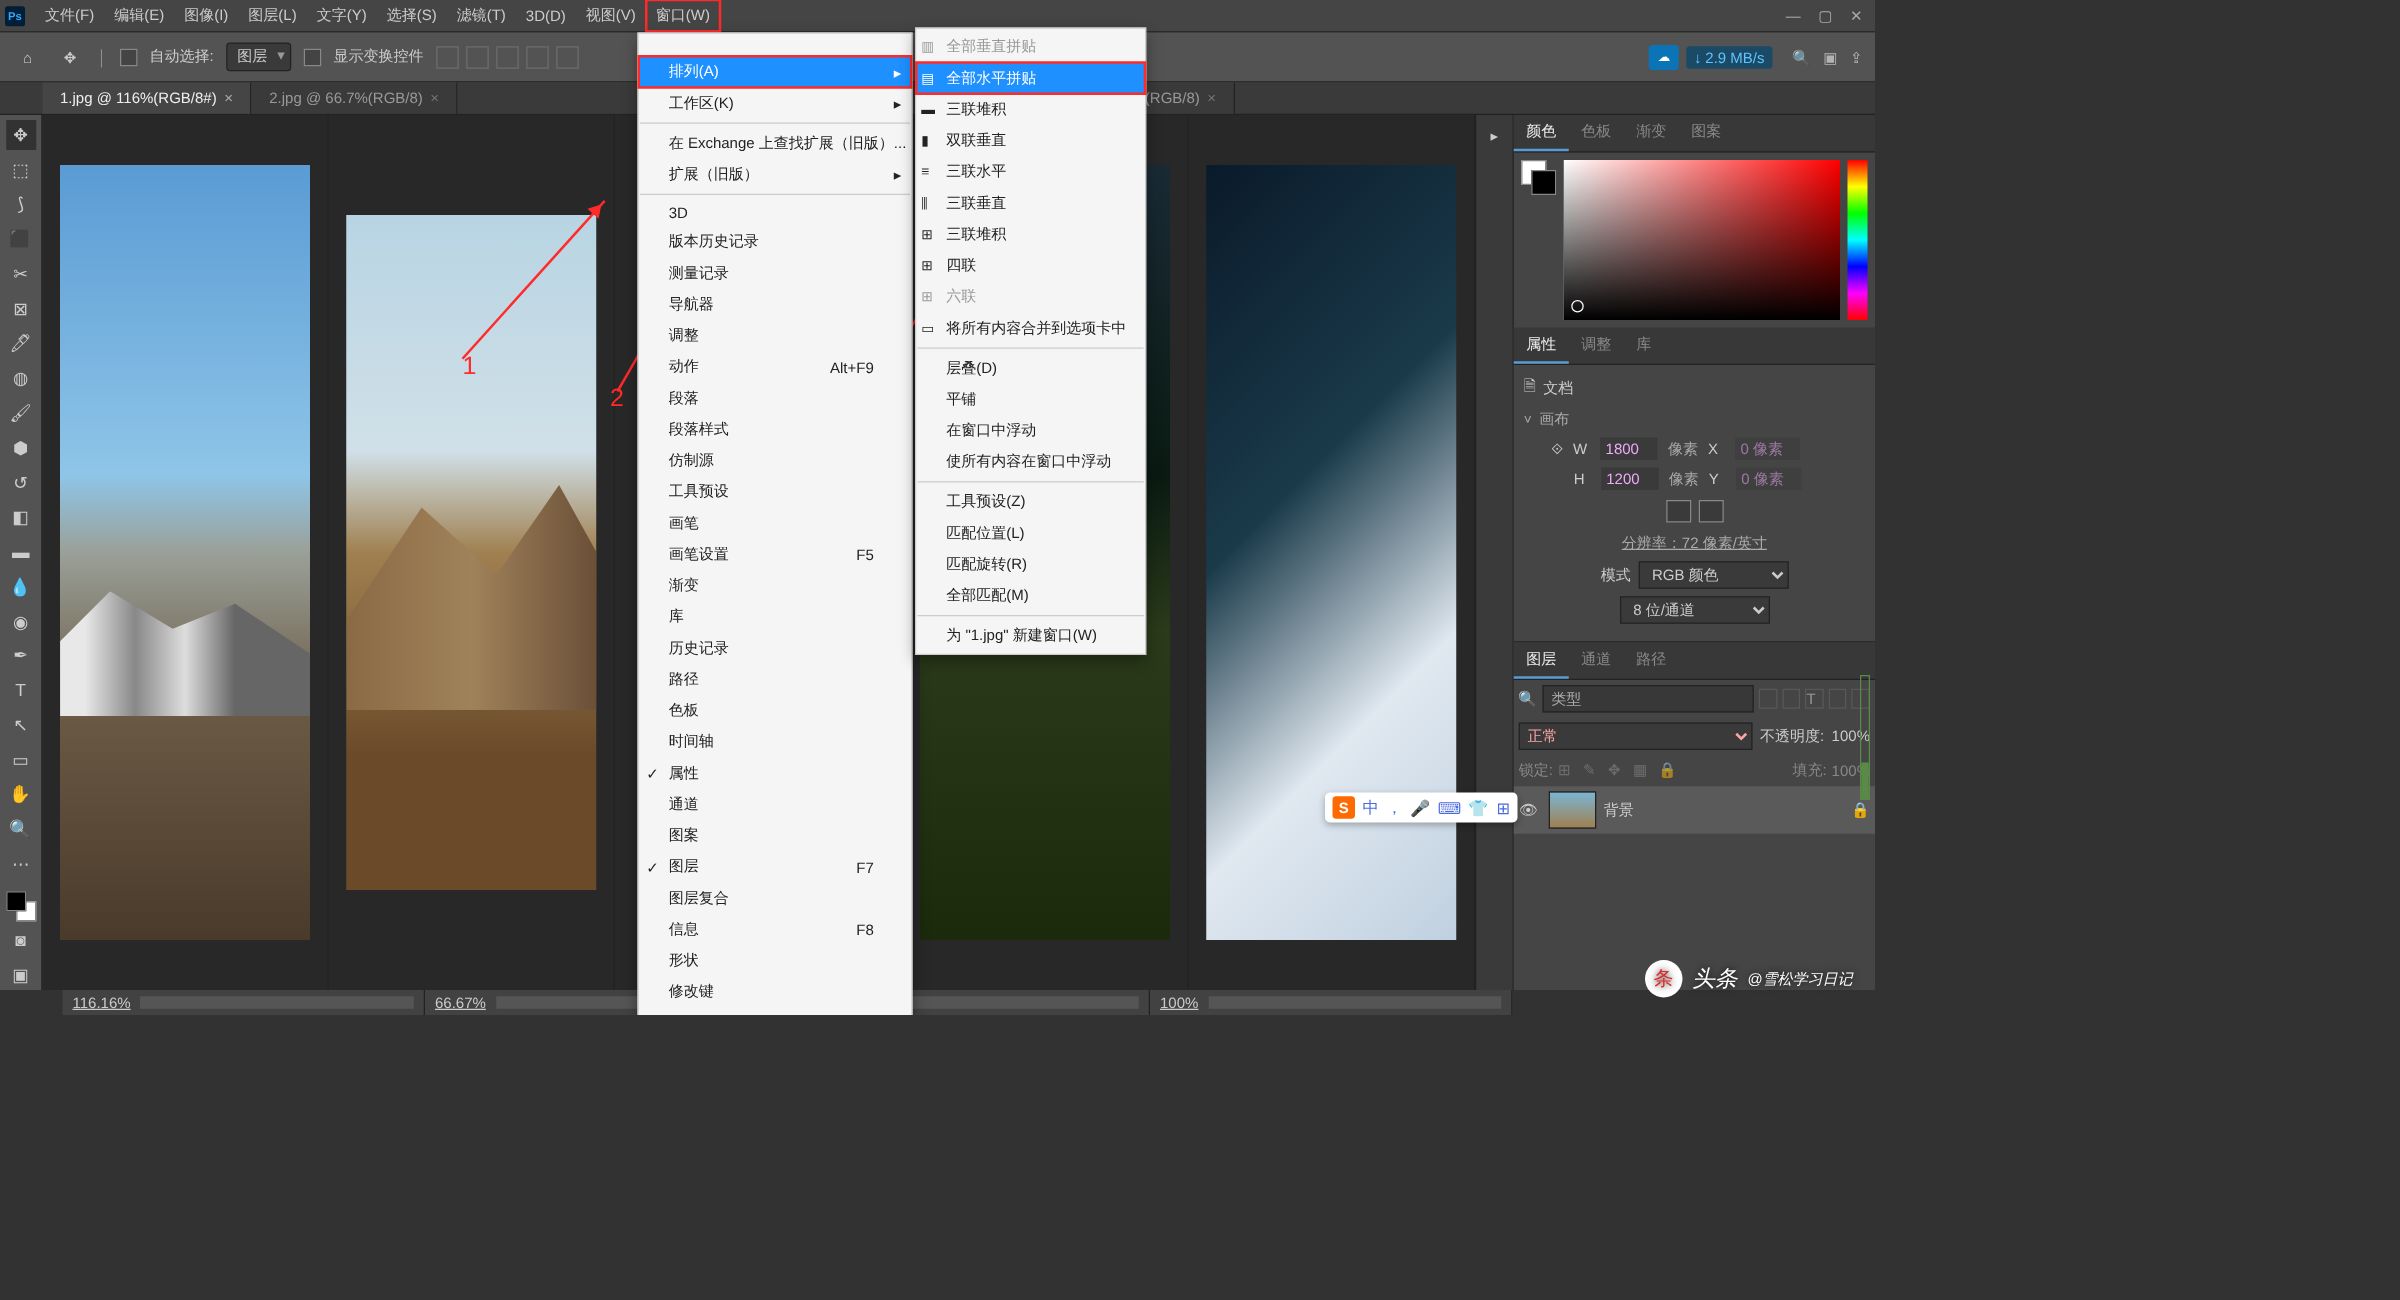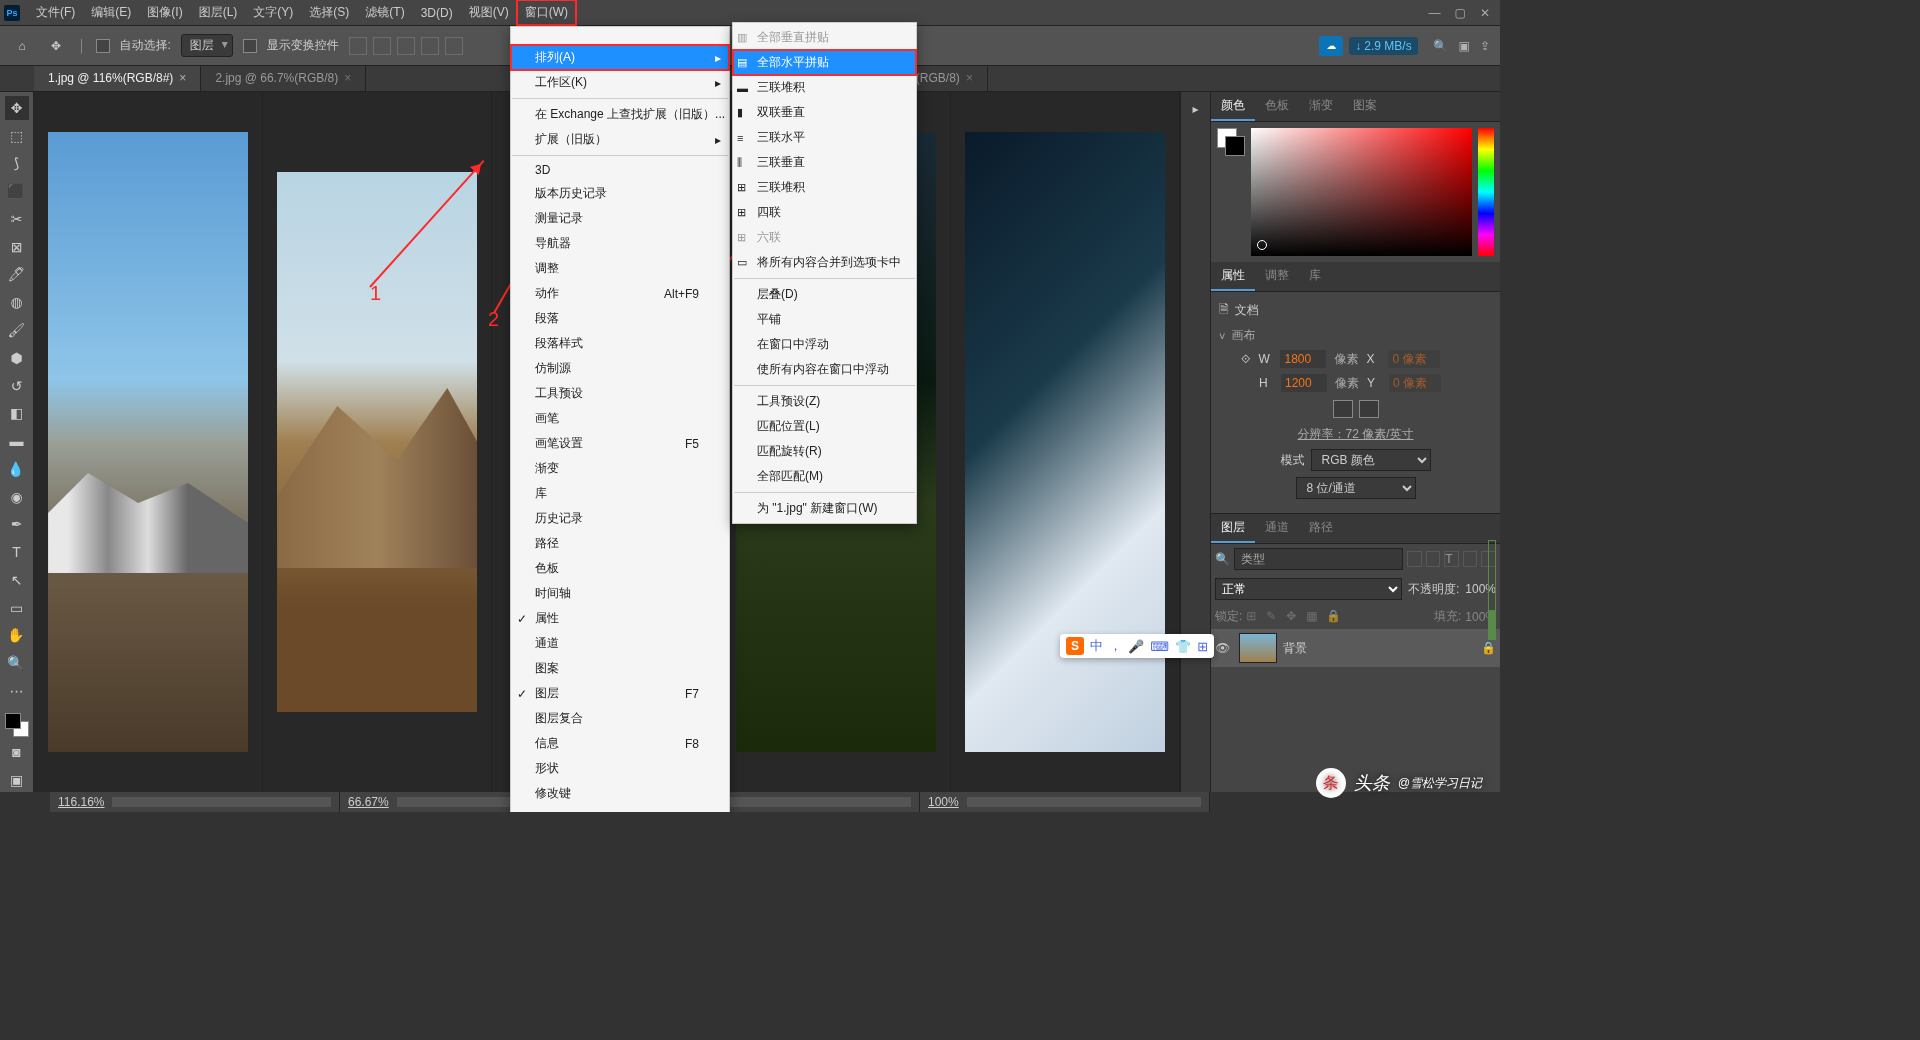"1800" .prop-row input { color: #f97316 -> #f0abfc }
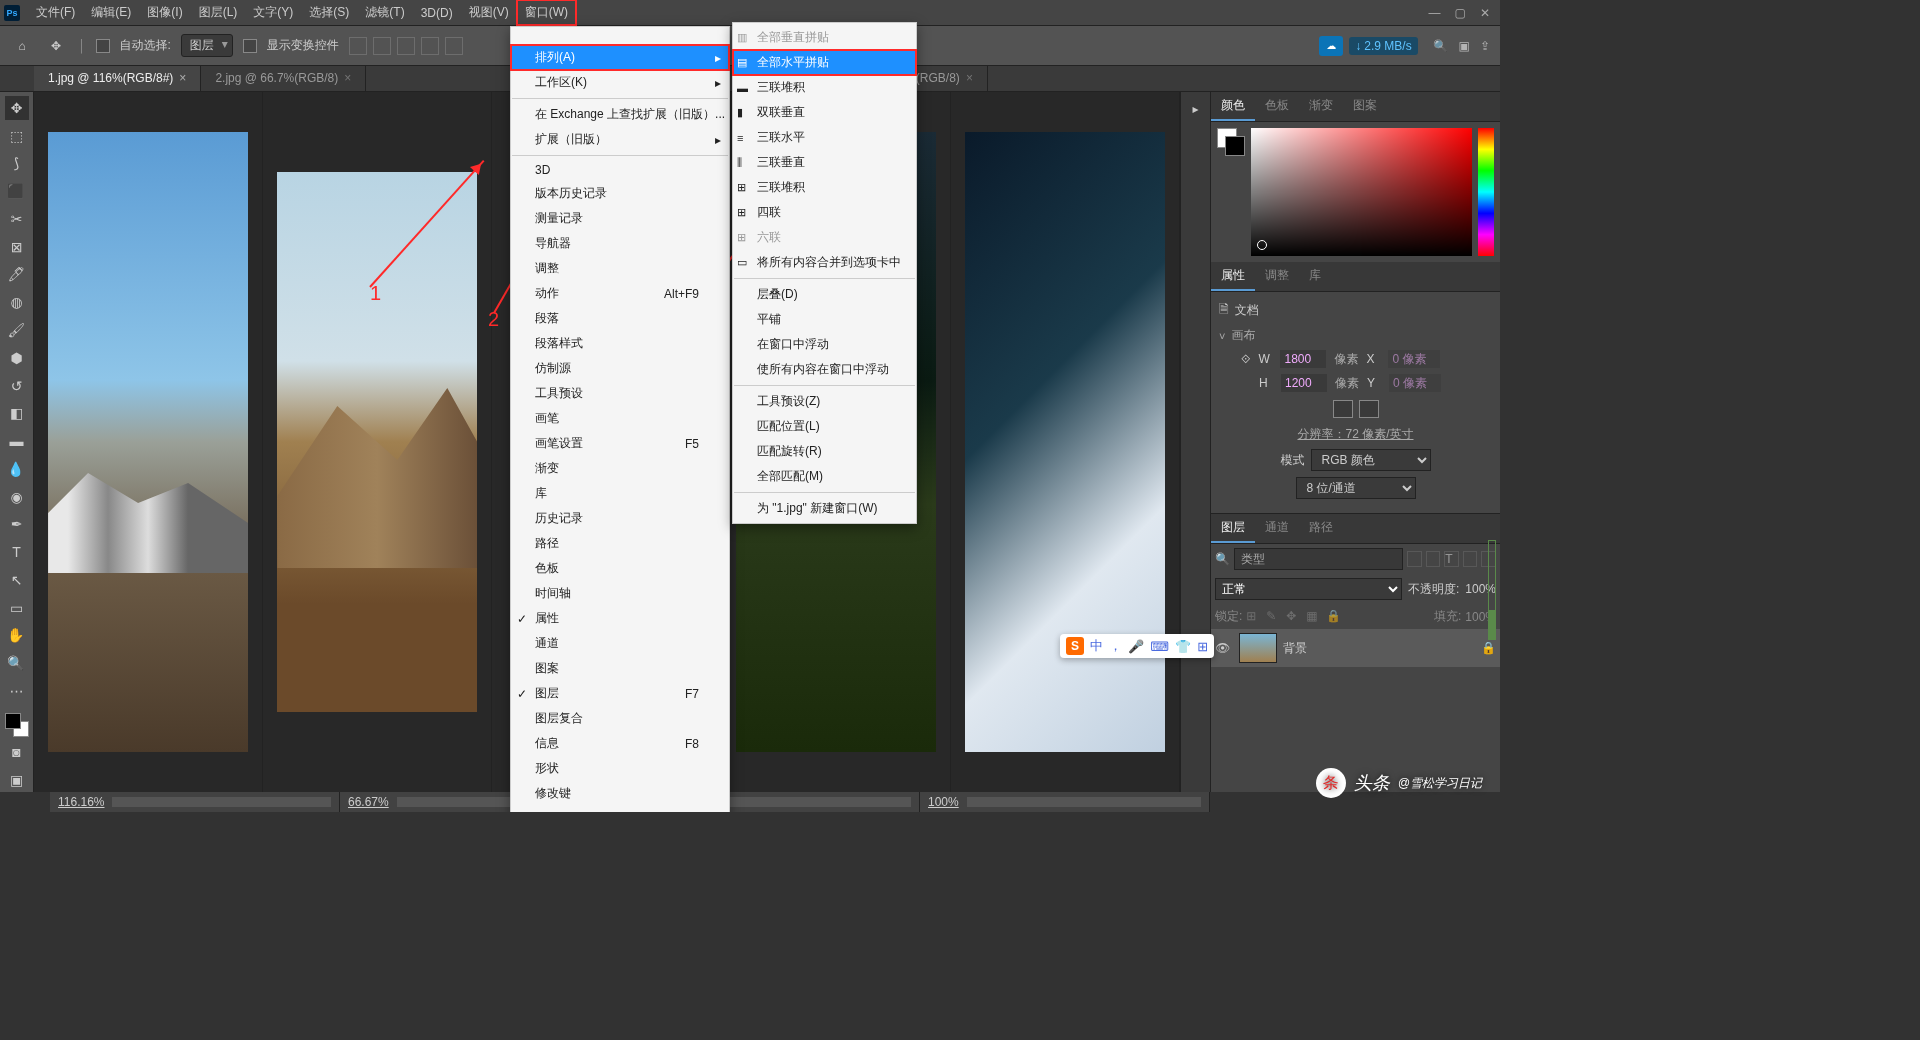"正常" .lyr-row2 select { color: #ffffff -> #fca5a5 }
